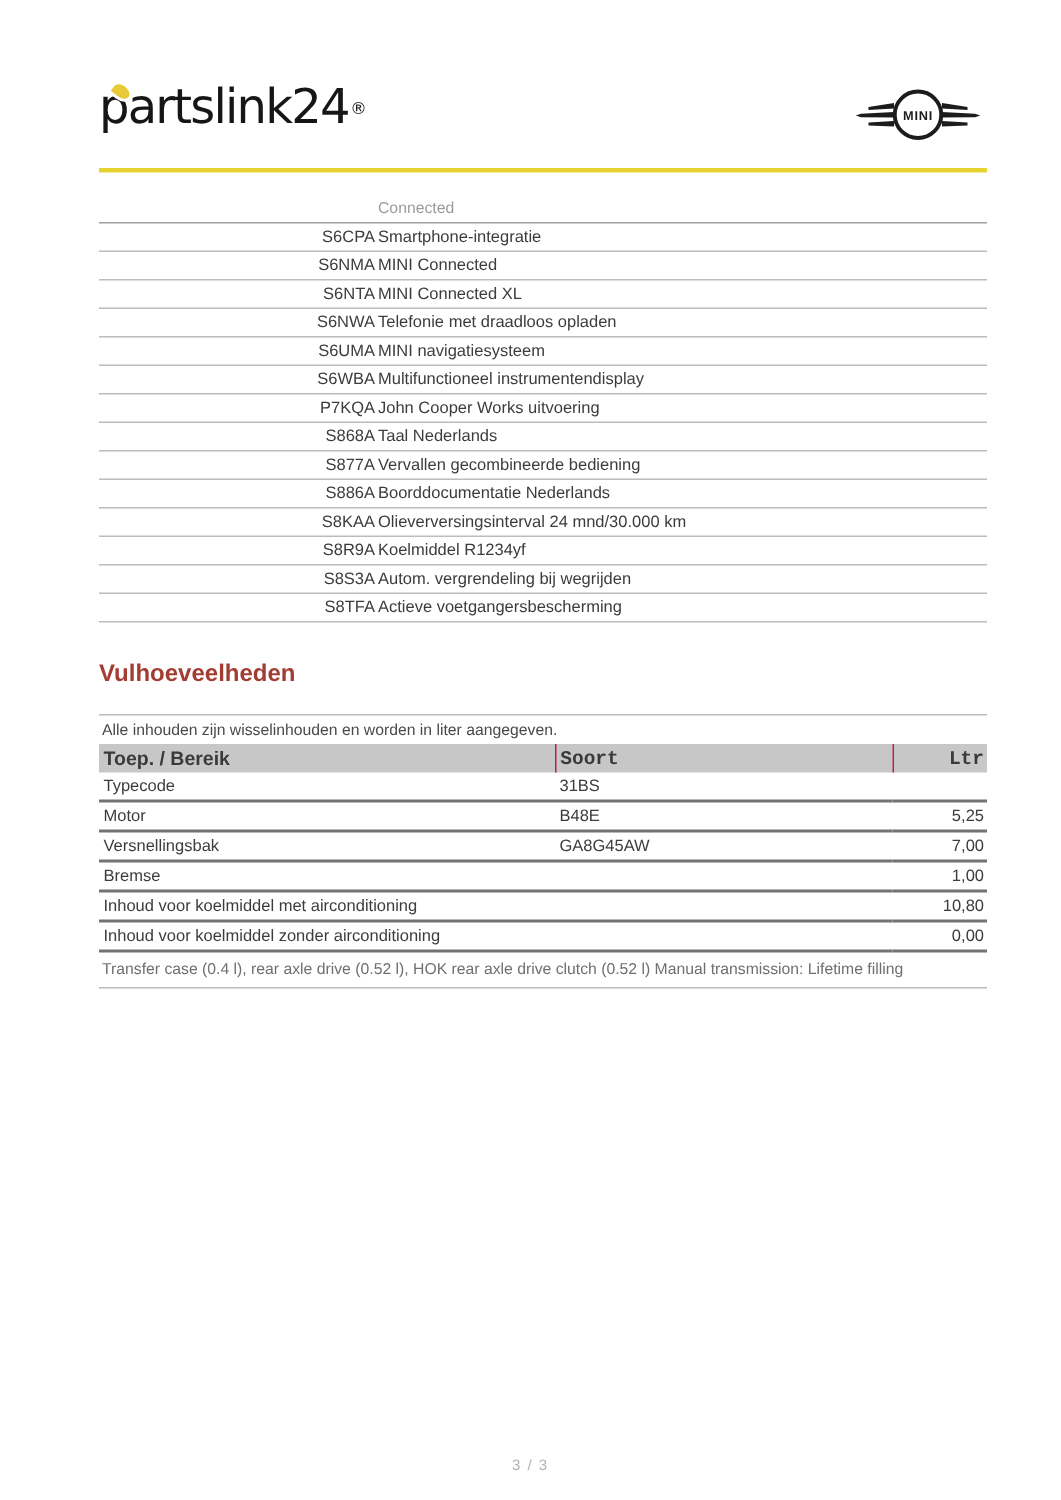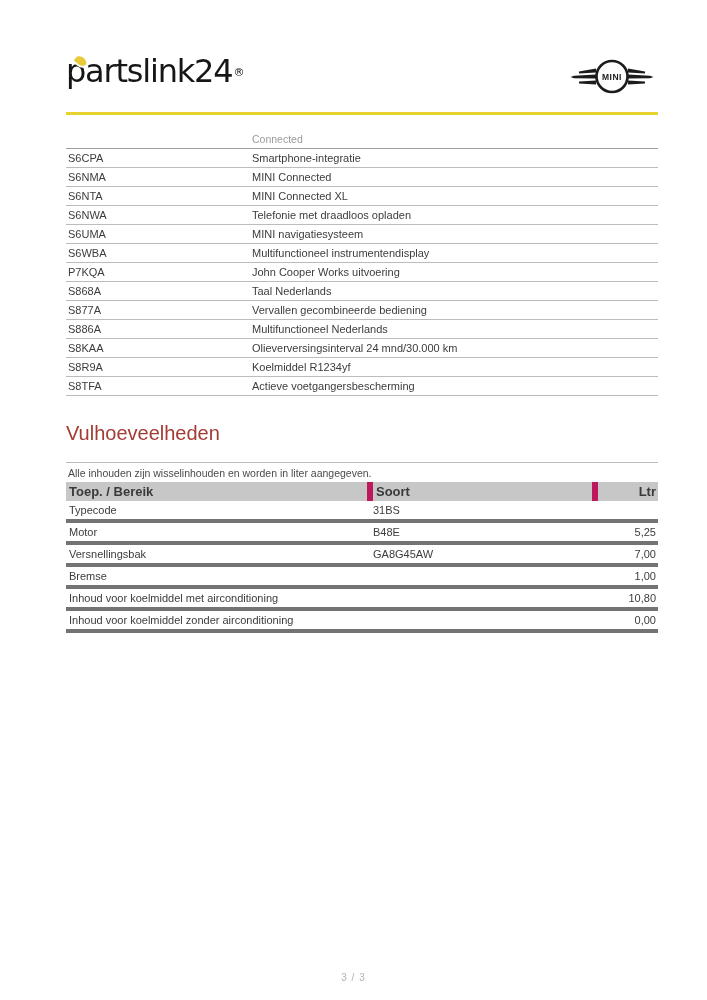"S6CPA" .option-table td.code-col { text-align: none -> right }
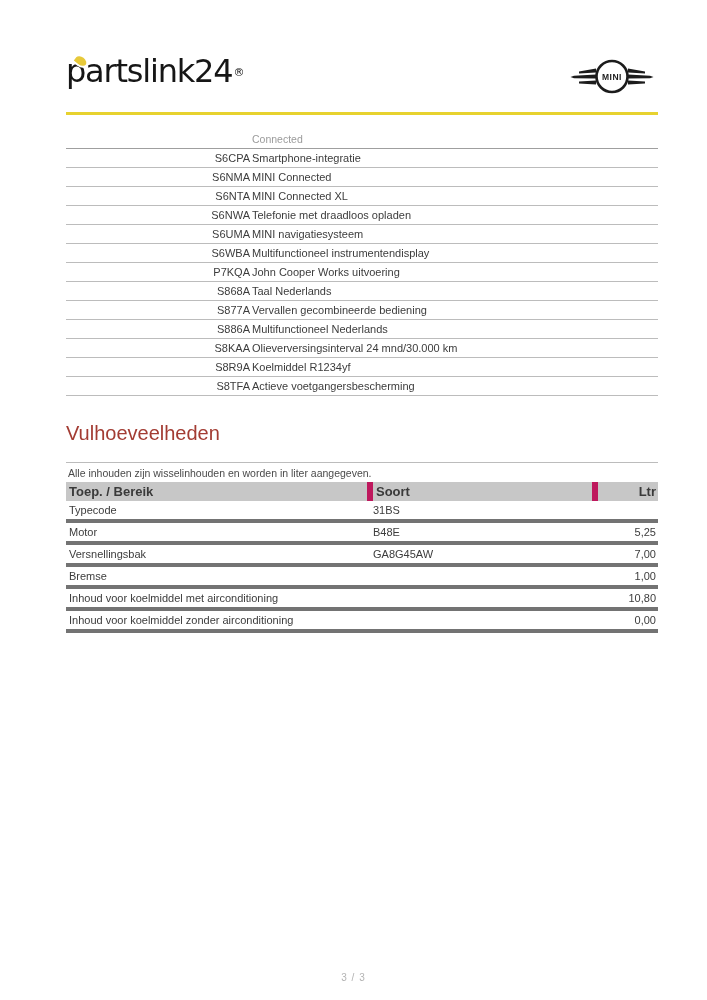"Multifunctioneel Nederlands" td { text: Multifunctioneel -> Boorddocumentatie }
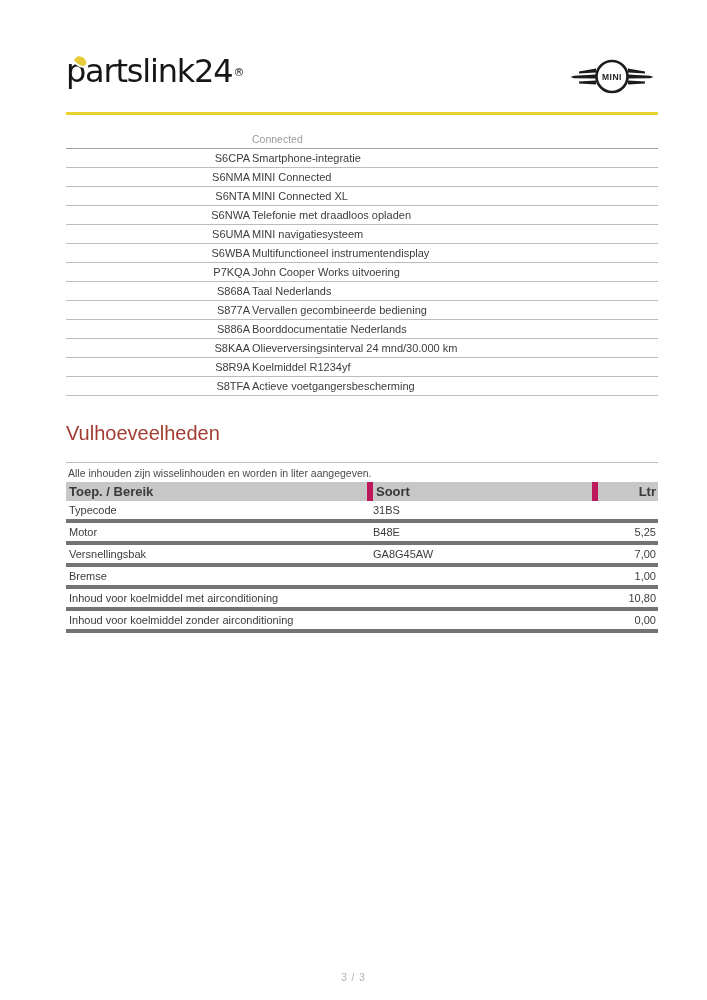"S8S3A" tr { html: none -> <tr> <td>S8S3A</td> <td>Autom. vergrendeling bij wegrijden</td> </tr> }
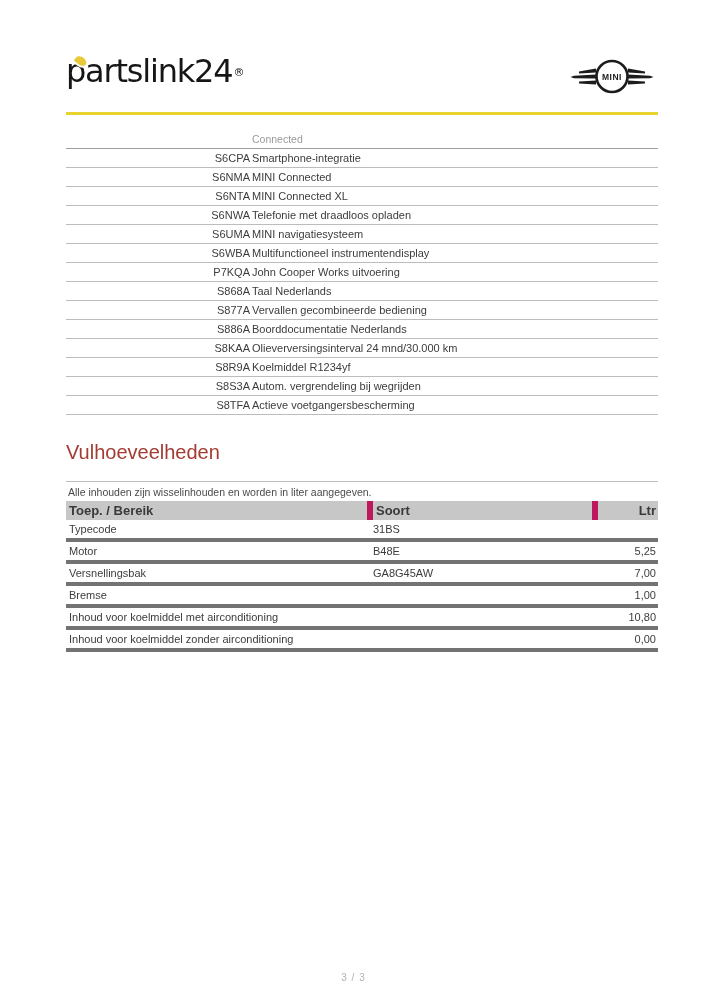"Vulhoeveelheden" .section-title { font-size: 20px -> 16px; font-weight: 400 -> 700 }
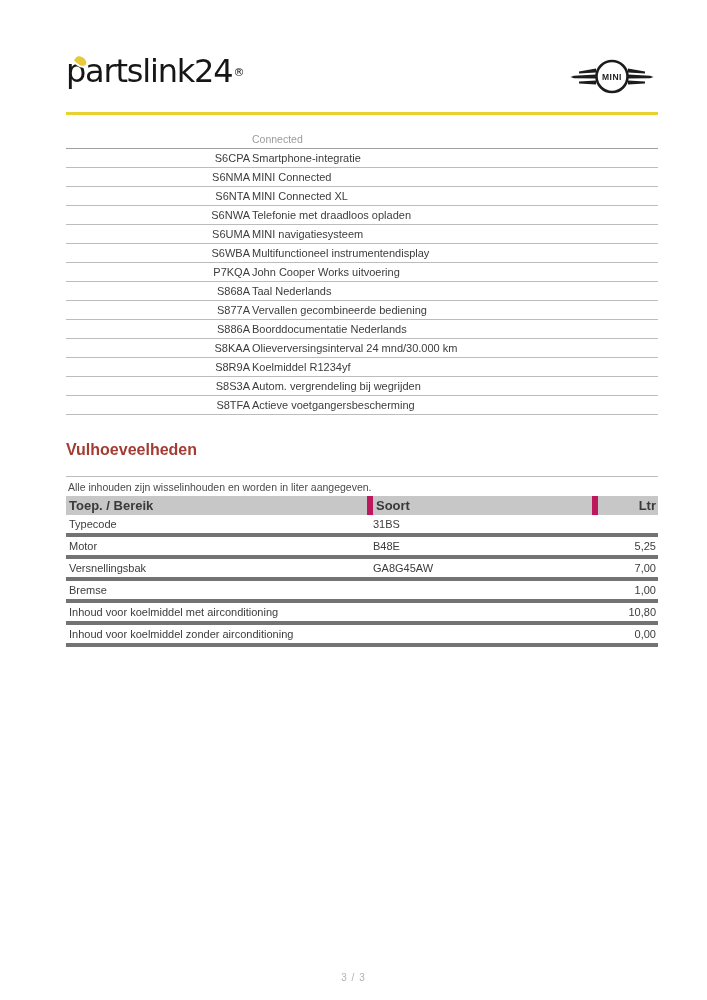"Soort" .fill-table th + th { border-left: 6px solid #be185d -> 1px solid #be185d; font-family: none -> Liberation Mono, monospace }
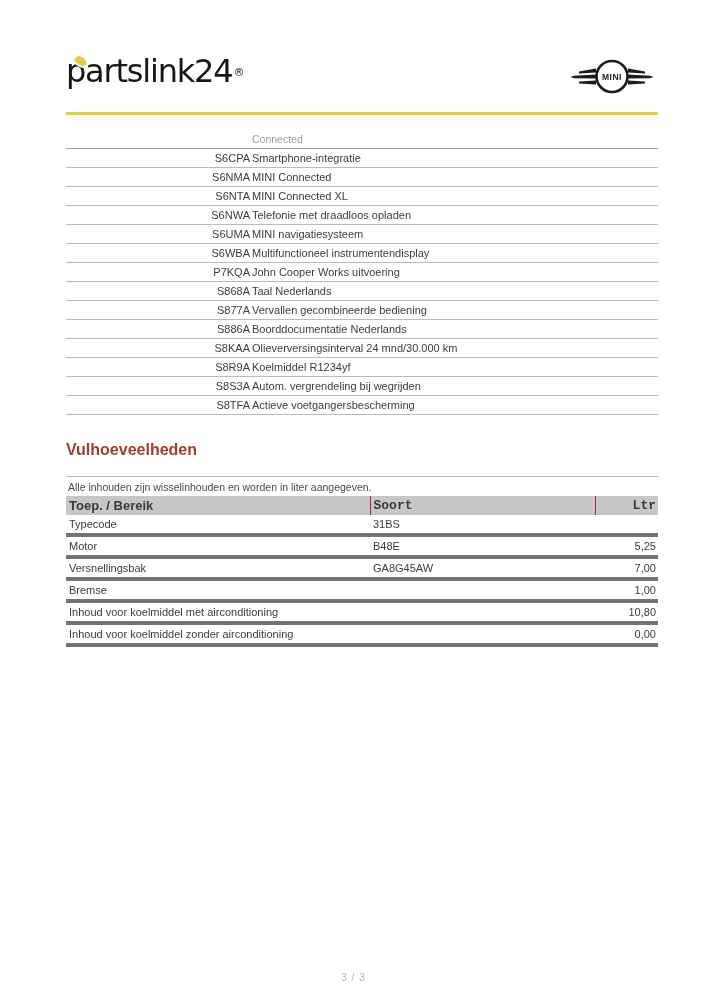"Typecode" .fill-table td { border-bottom: 4px solid #737373 -> 2px solid #737373 }
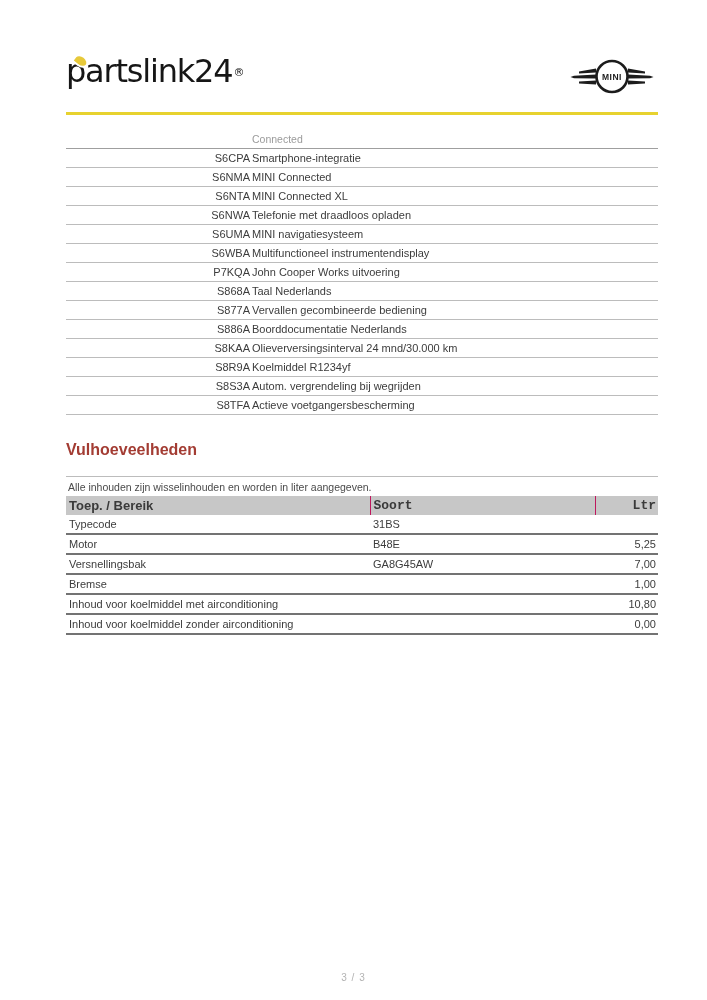"Transfer case (0.4 l), rear" div.fill-footnote { html: none -> <div>Transfer case (0.4 l), rear axle drive (0.52 l), HOK rear axle drive clutch (0.52 l) Manual transmission: Lifetime filling</div> }
